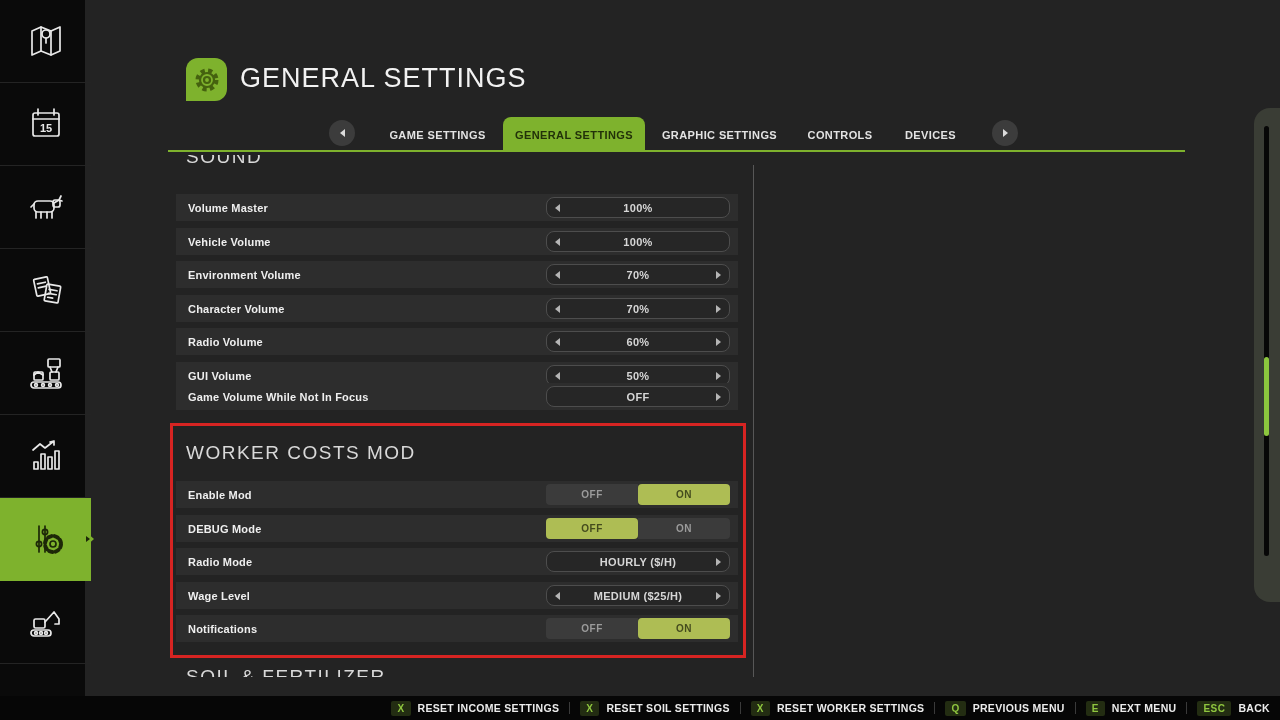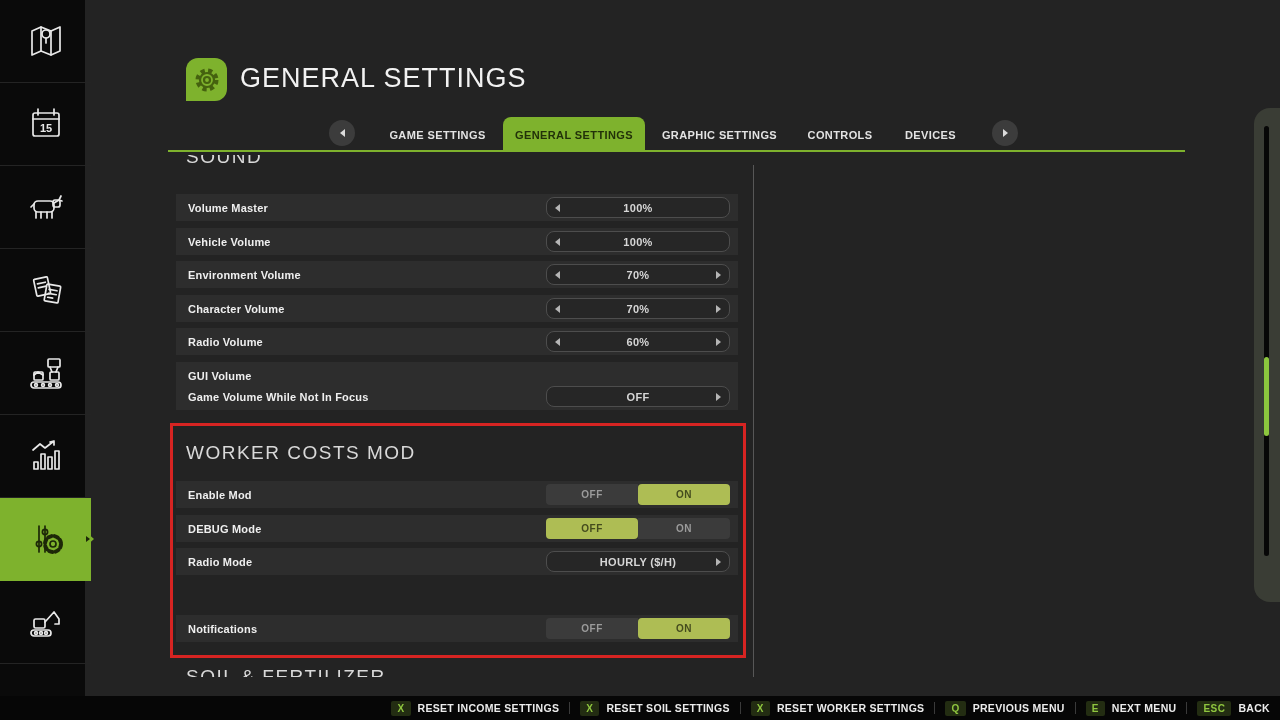"50%" div.ctrl { html: none -> <div> <span></span> <span>50%</span> <span></span> </div> }
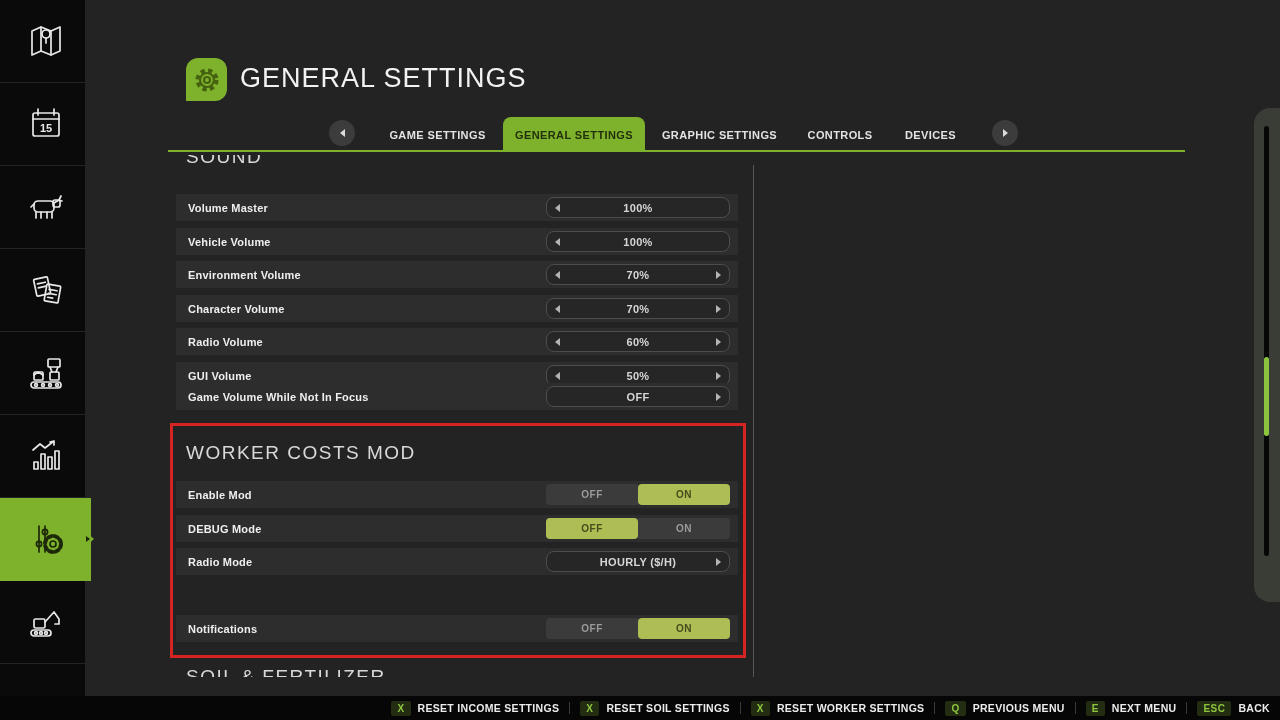"Wage Level" div.row { html: none -> <div> <span>Wage Level</span> <div> <span></span> <span>MEDIUM ($25/H)</span> <span></span> </div> </div> }
